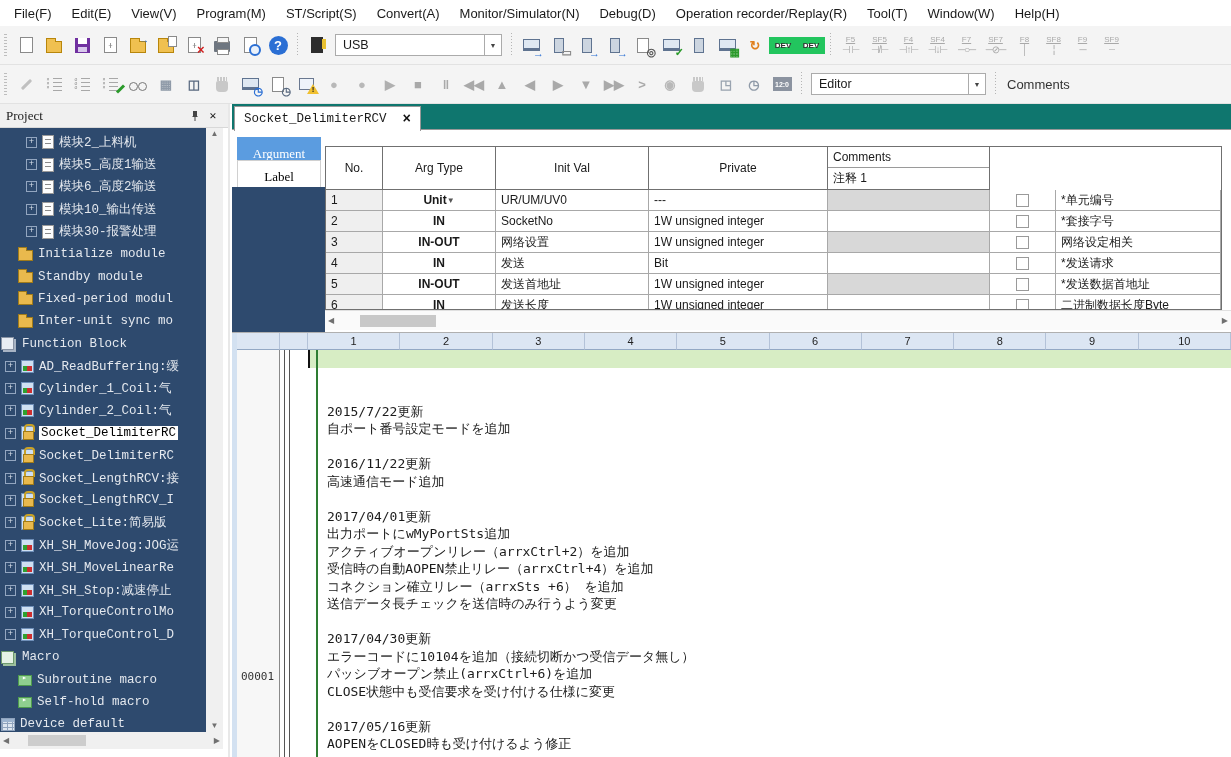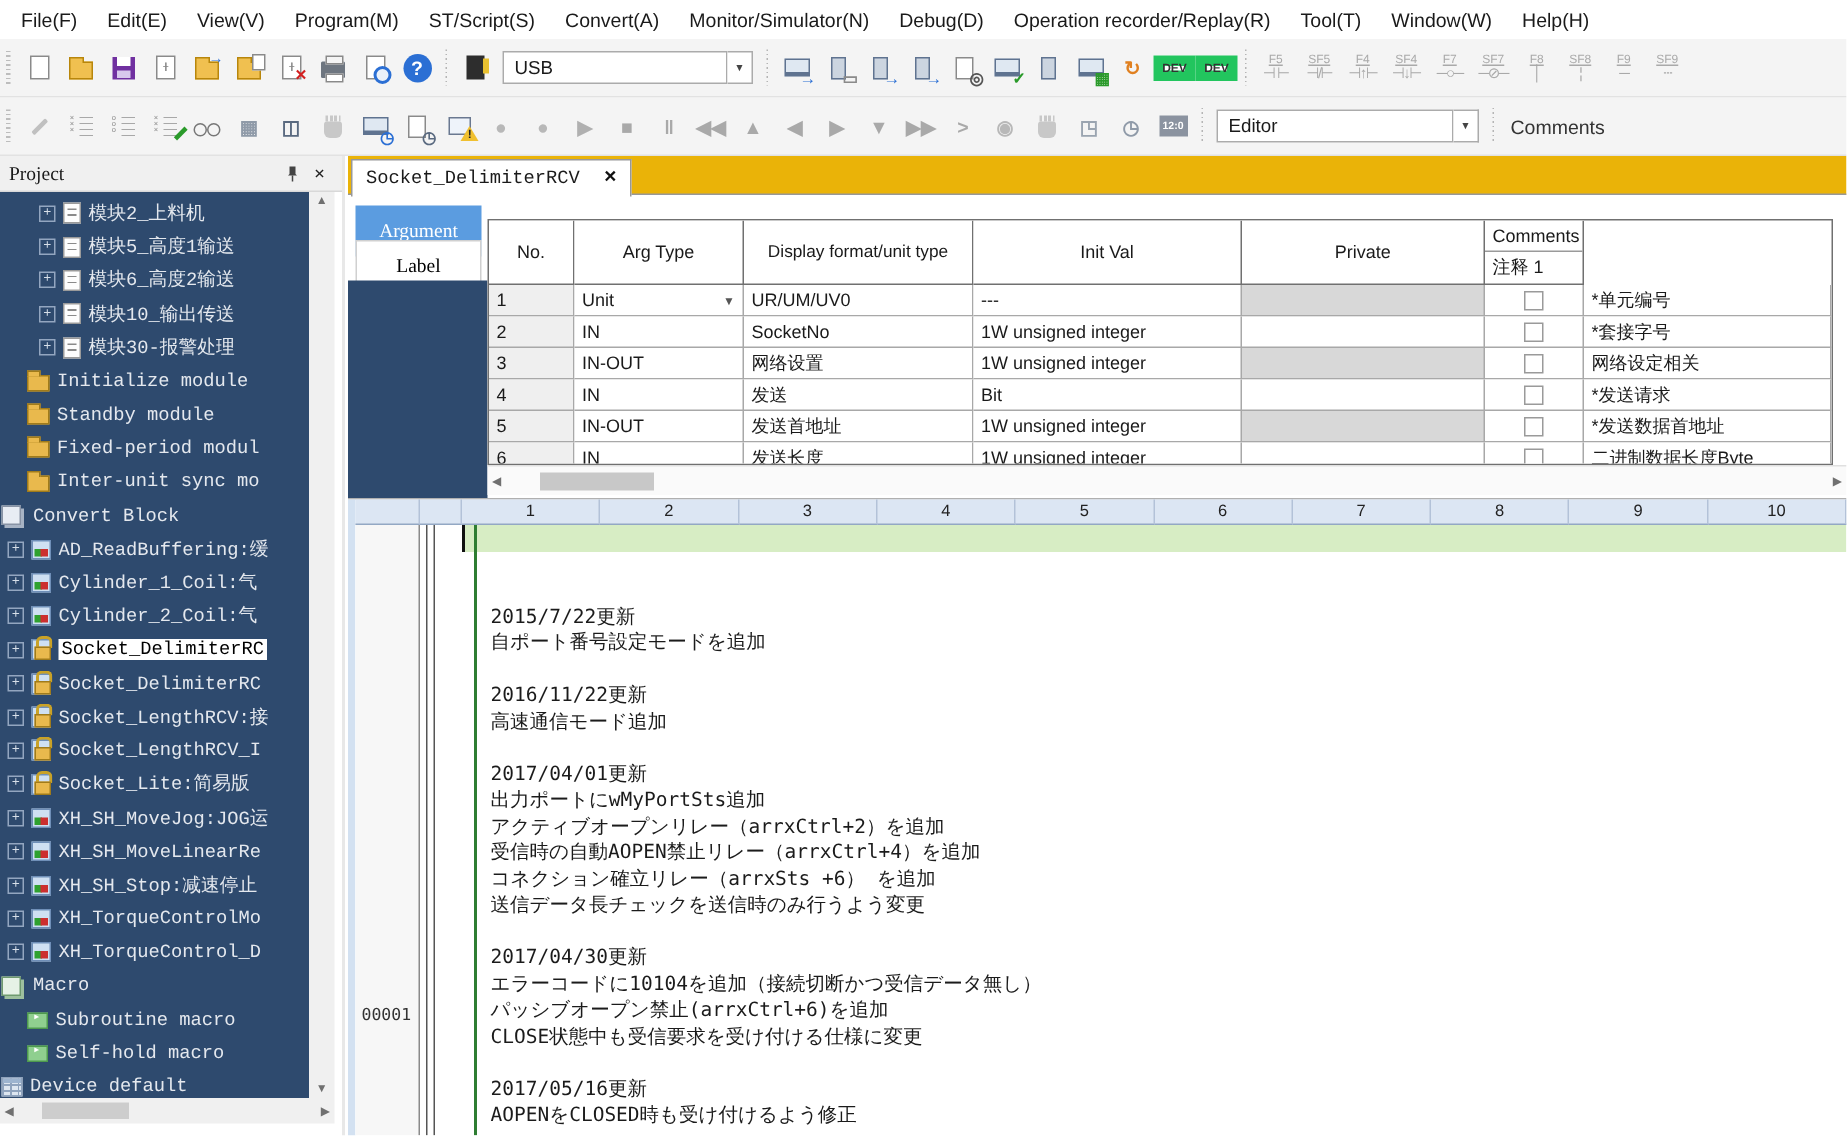"Socket_DelimiterRCV" #tabbar { background: #eab308 -> #0f766e }
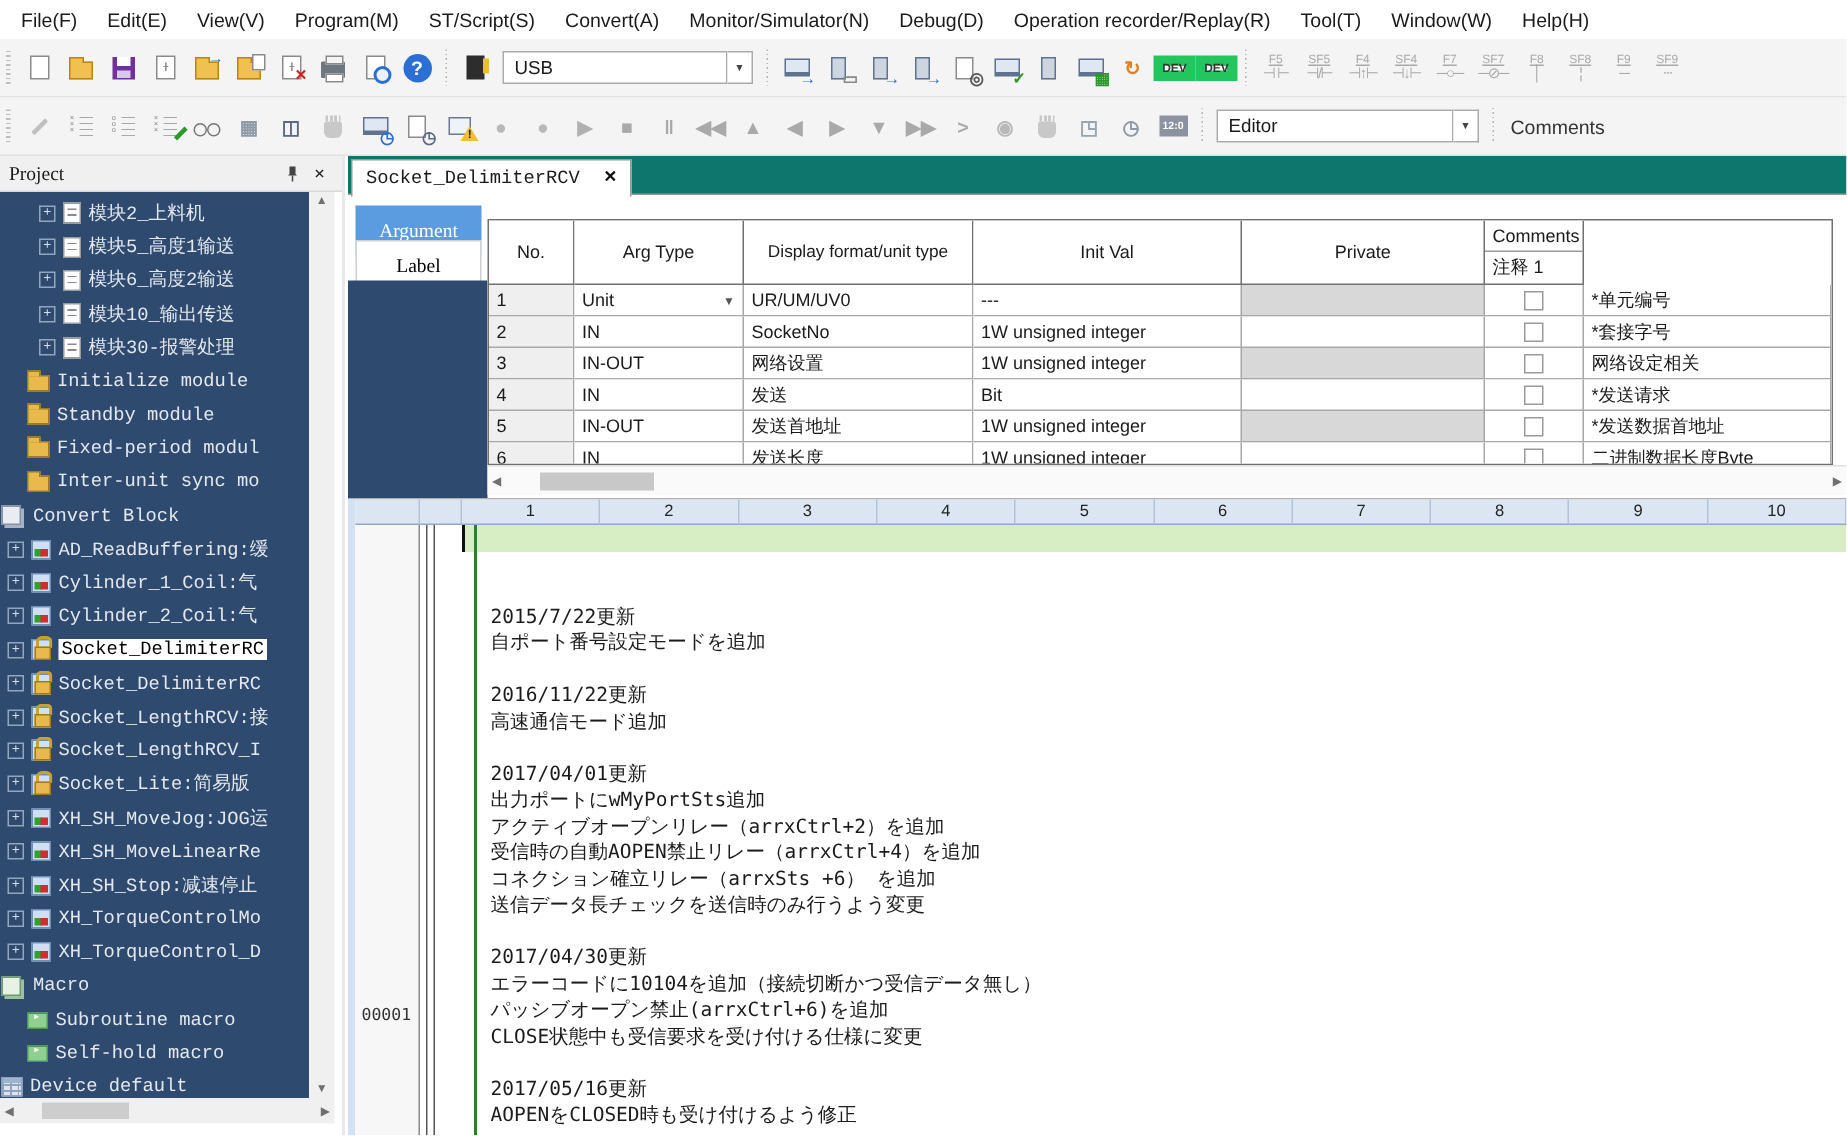"Display format/unit type" div.th { html: <div>Display format/unit type</div> -> none }
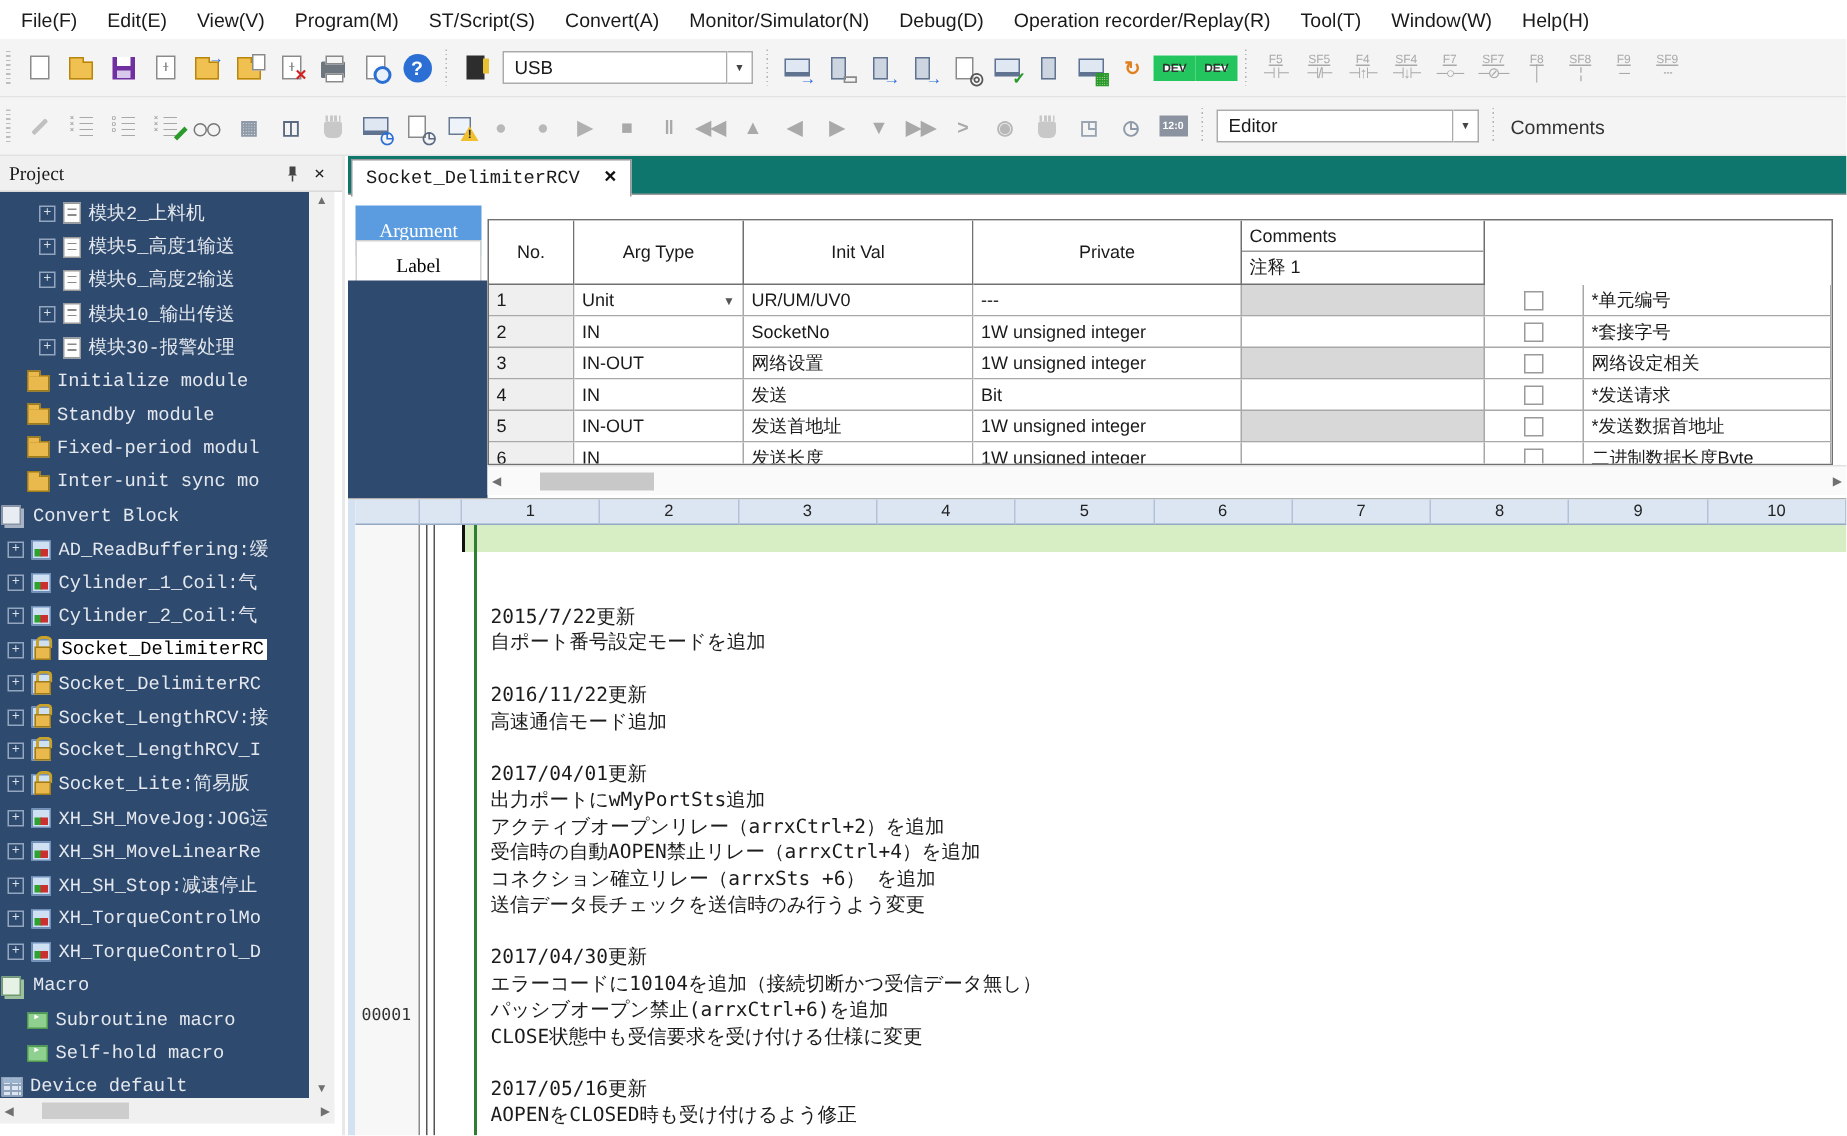"Unit" .td.c-type { font-weight: none -> bold; justify-content: space-between -> center }
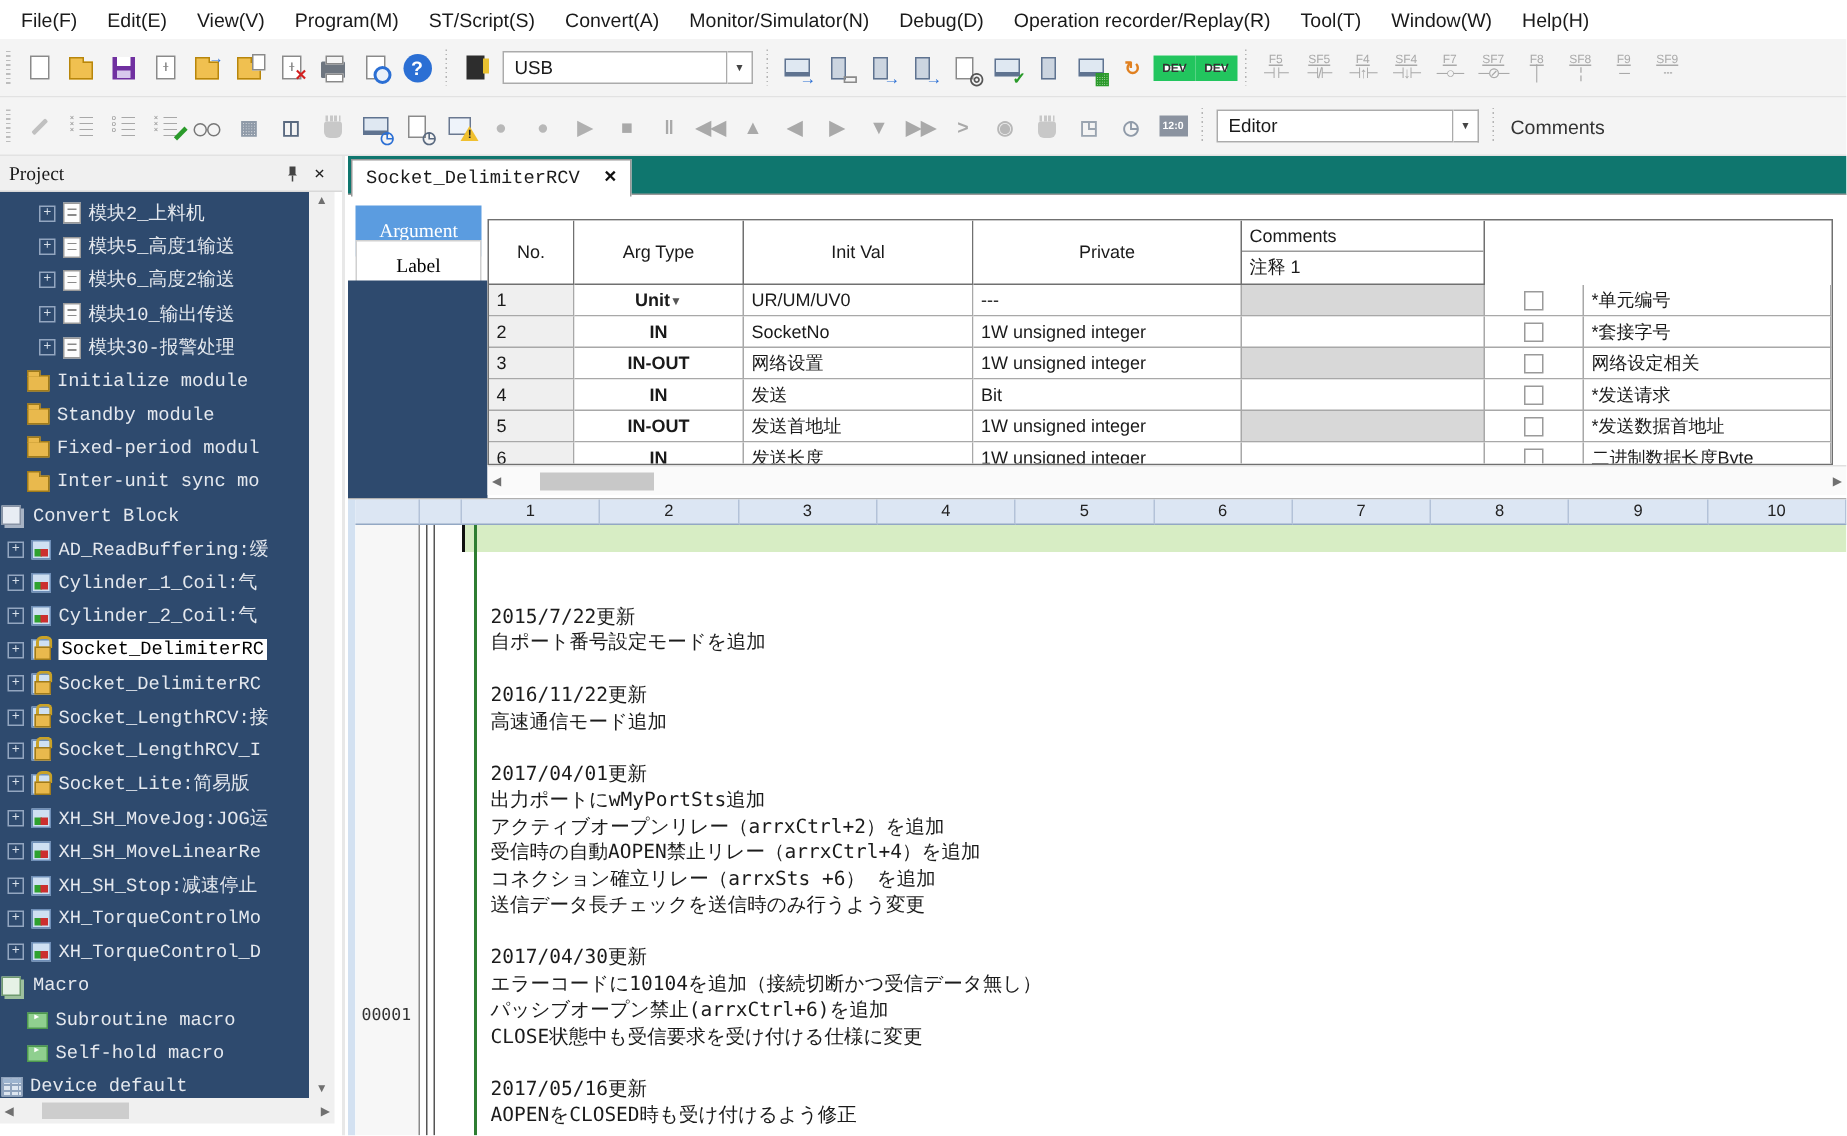"Convert Block" span.tlabel { text: Convert -> Function }
